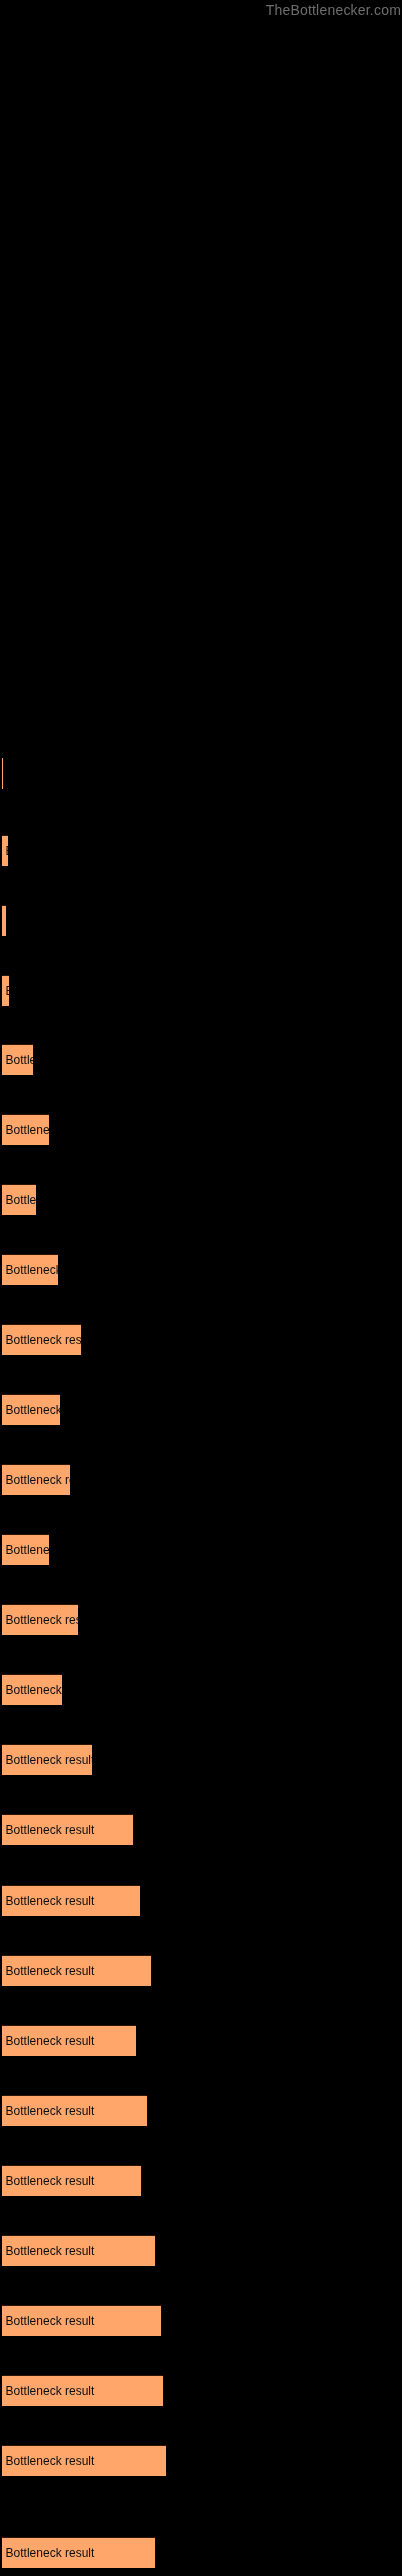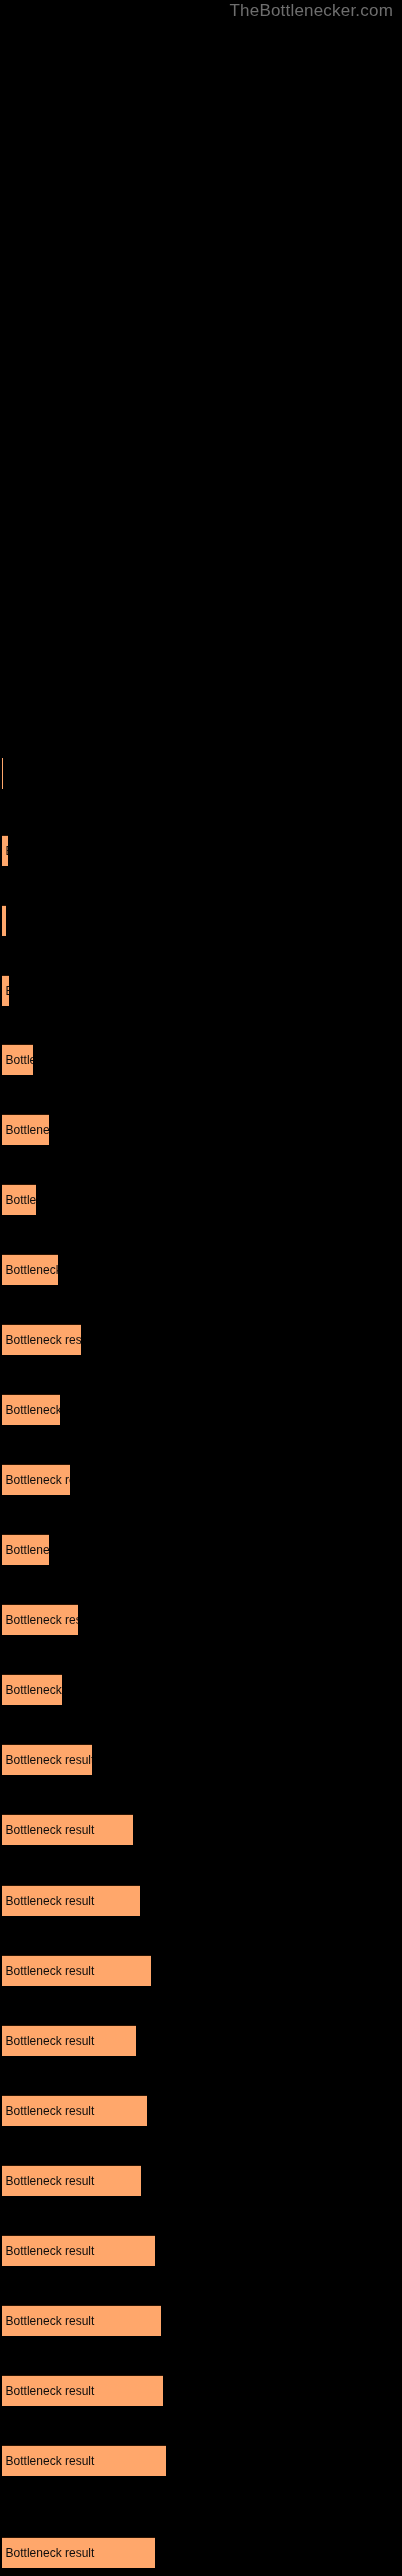"TheBottlenecker.com" .site-watermark { font-size: 17px -> 14px; left: 0 -> 8px }
